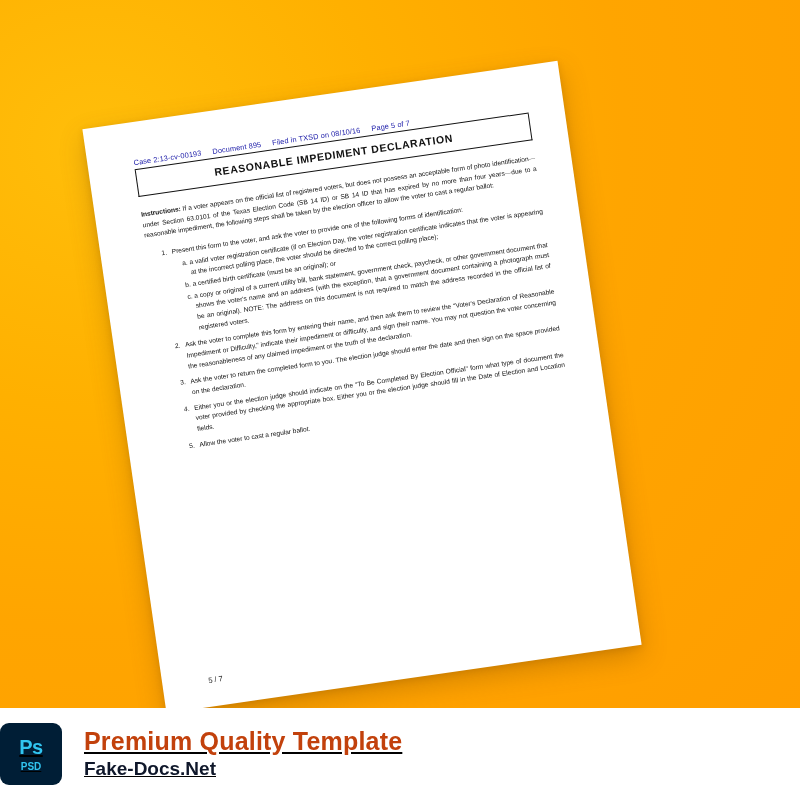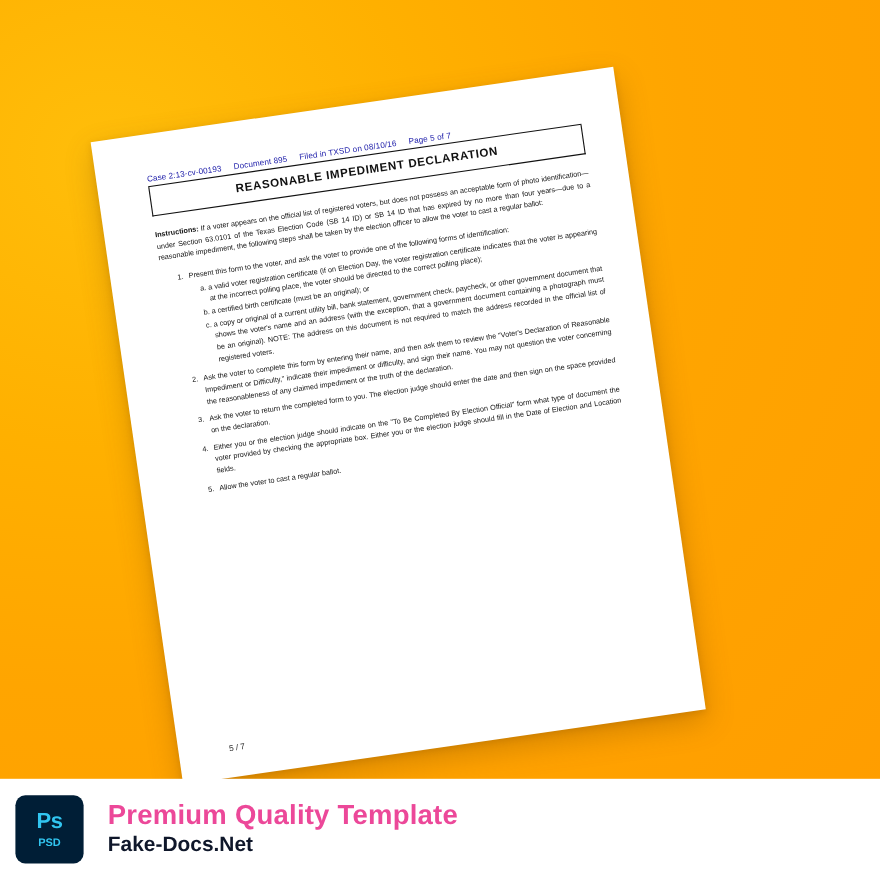"Ps" #banner { padding-left: 14px -> 0; text-decoration: none -> underline }
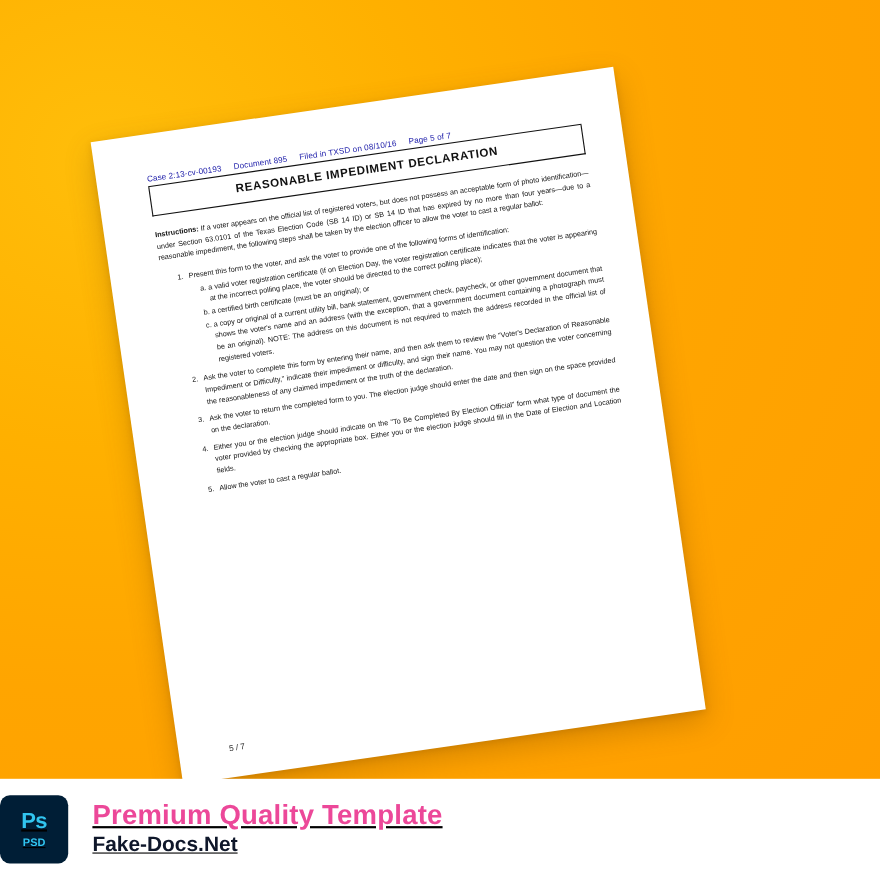"Premium Quality Template" #banner-text .l1 { color: #ec4899 -> #c2410c }
